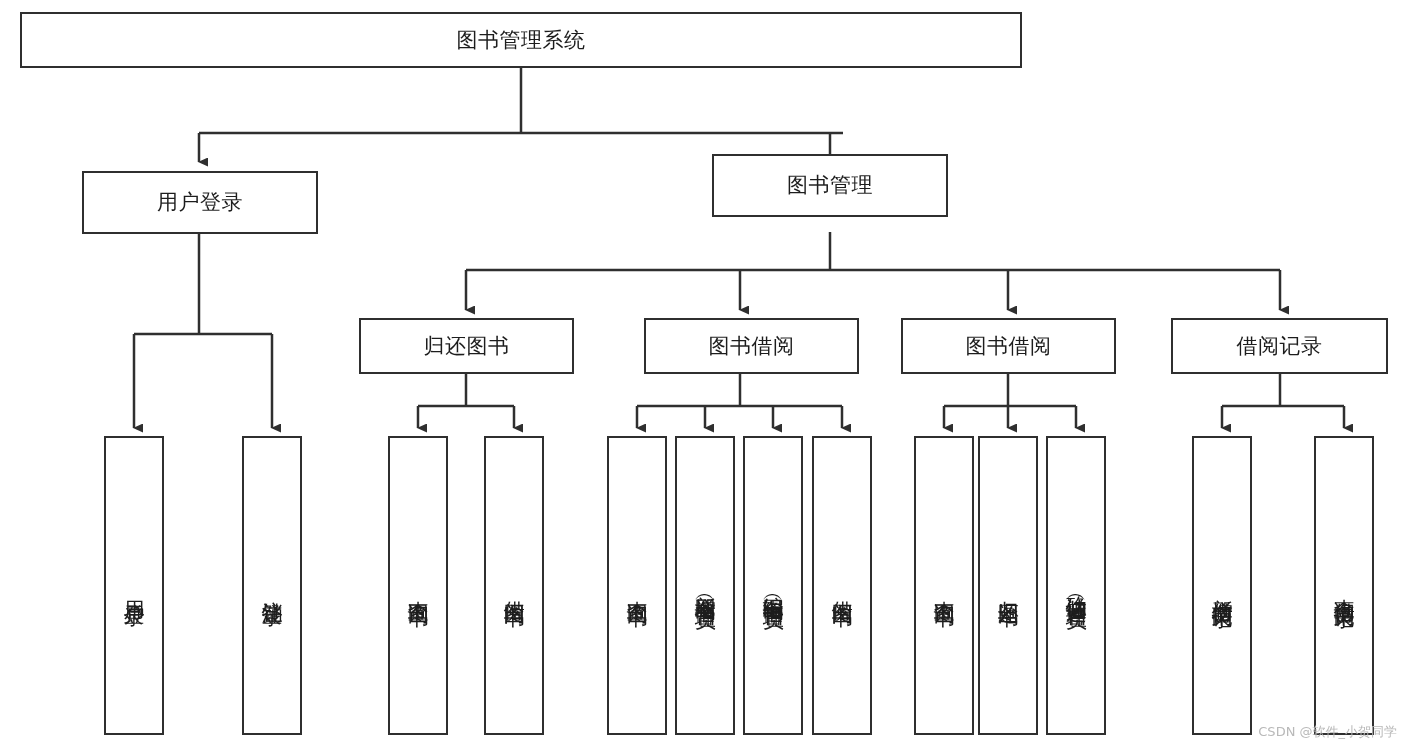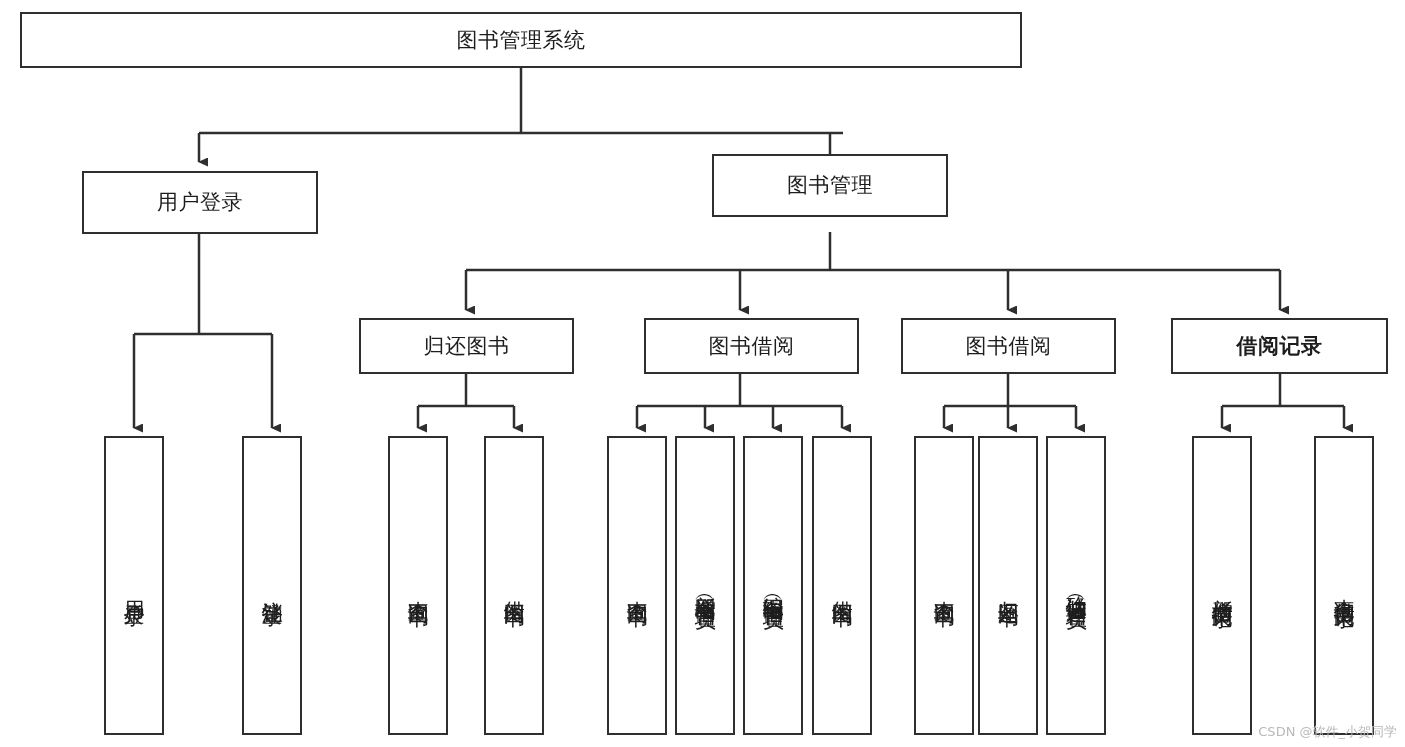"借阅记录" div.node-box { font-weight: bold -> none }
